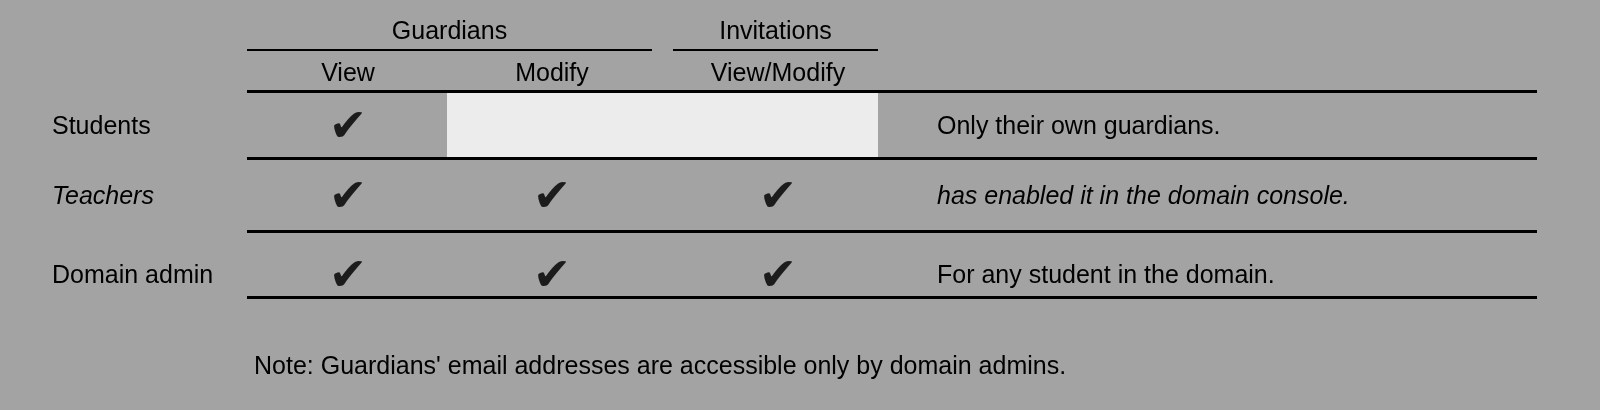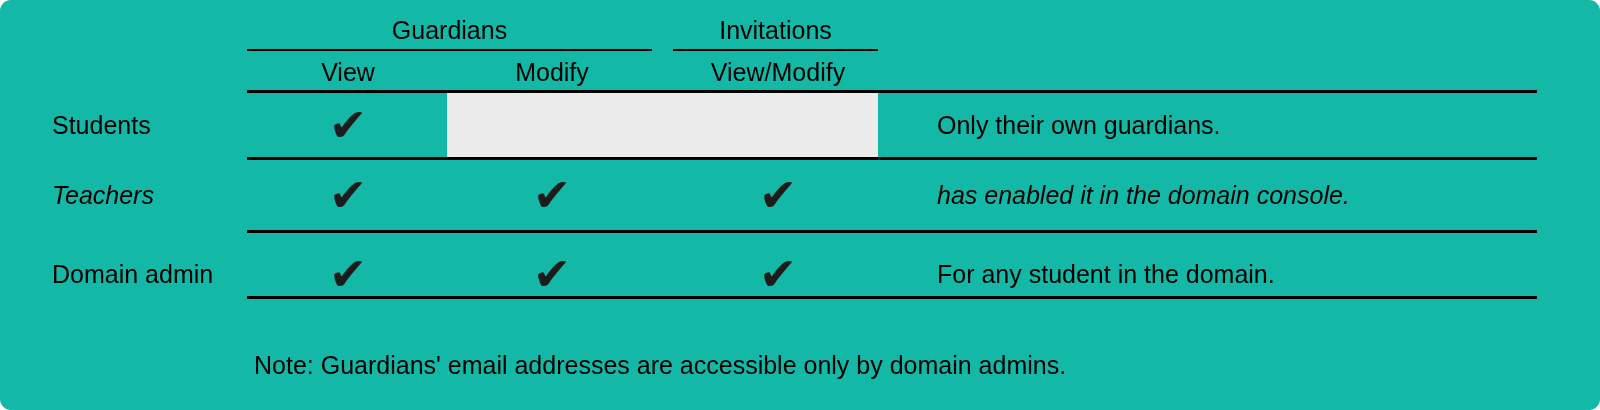"Guardians" .canvas { background: #14b8a6 -> #a3a3a3; border-radius: 11px -> none }
